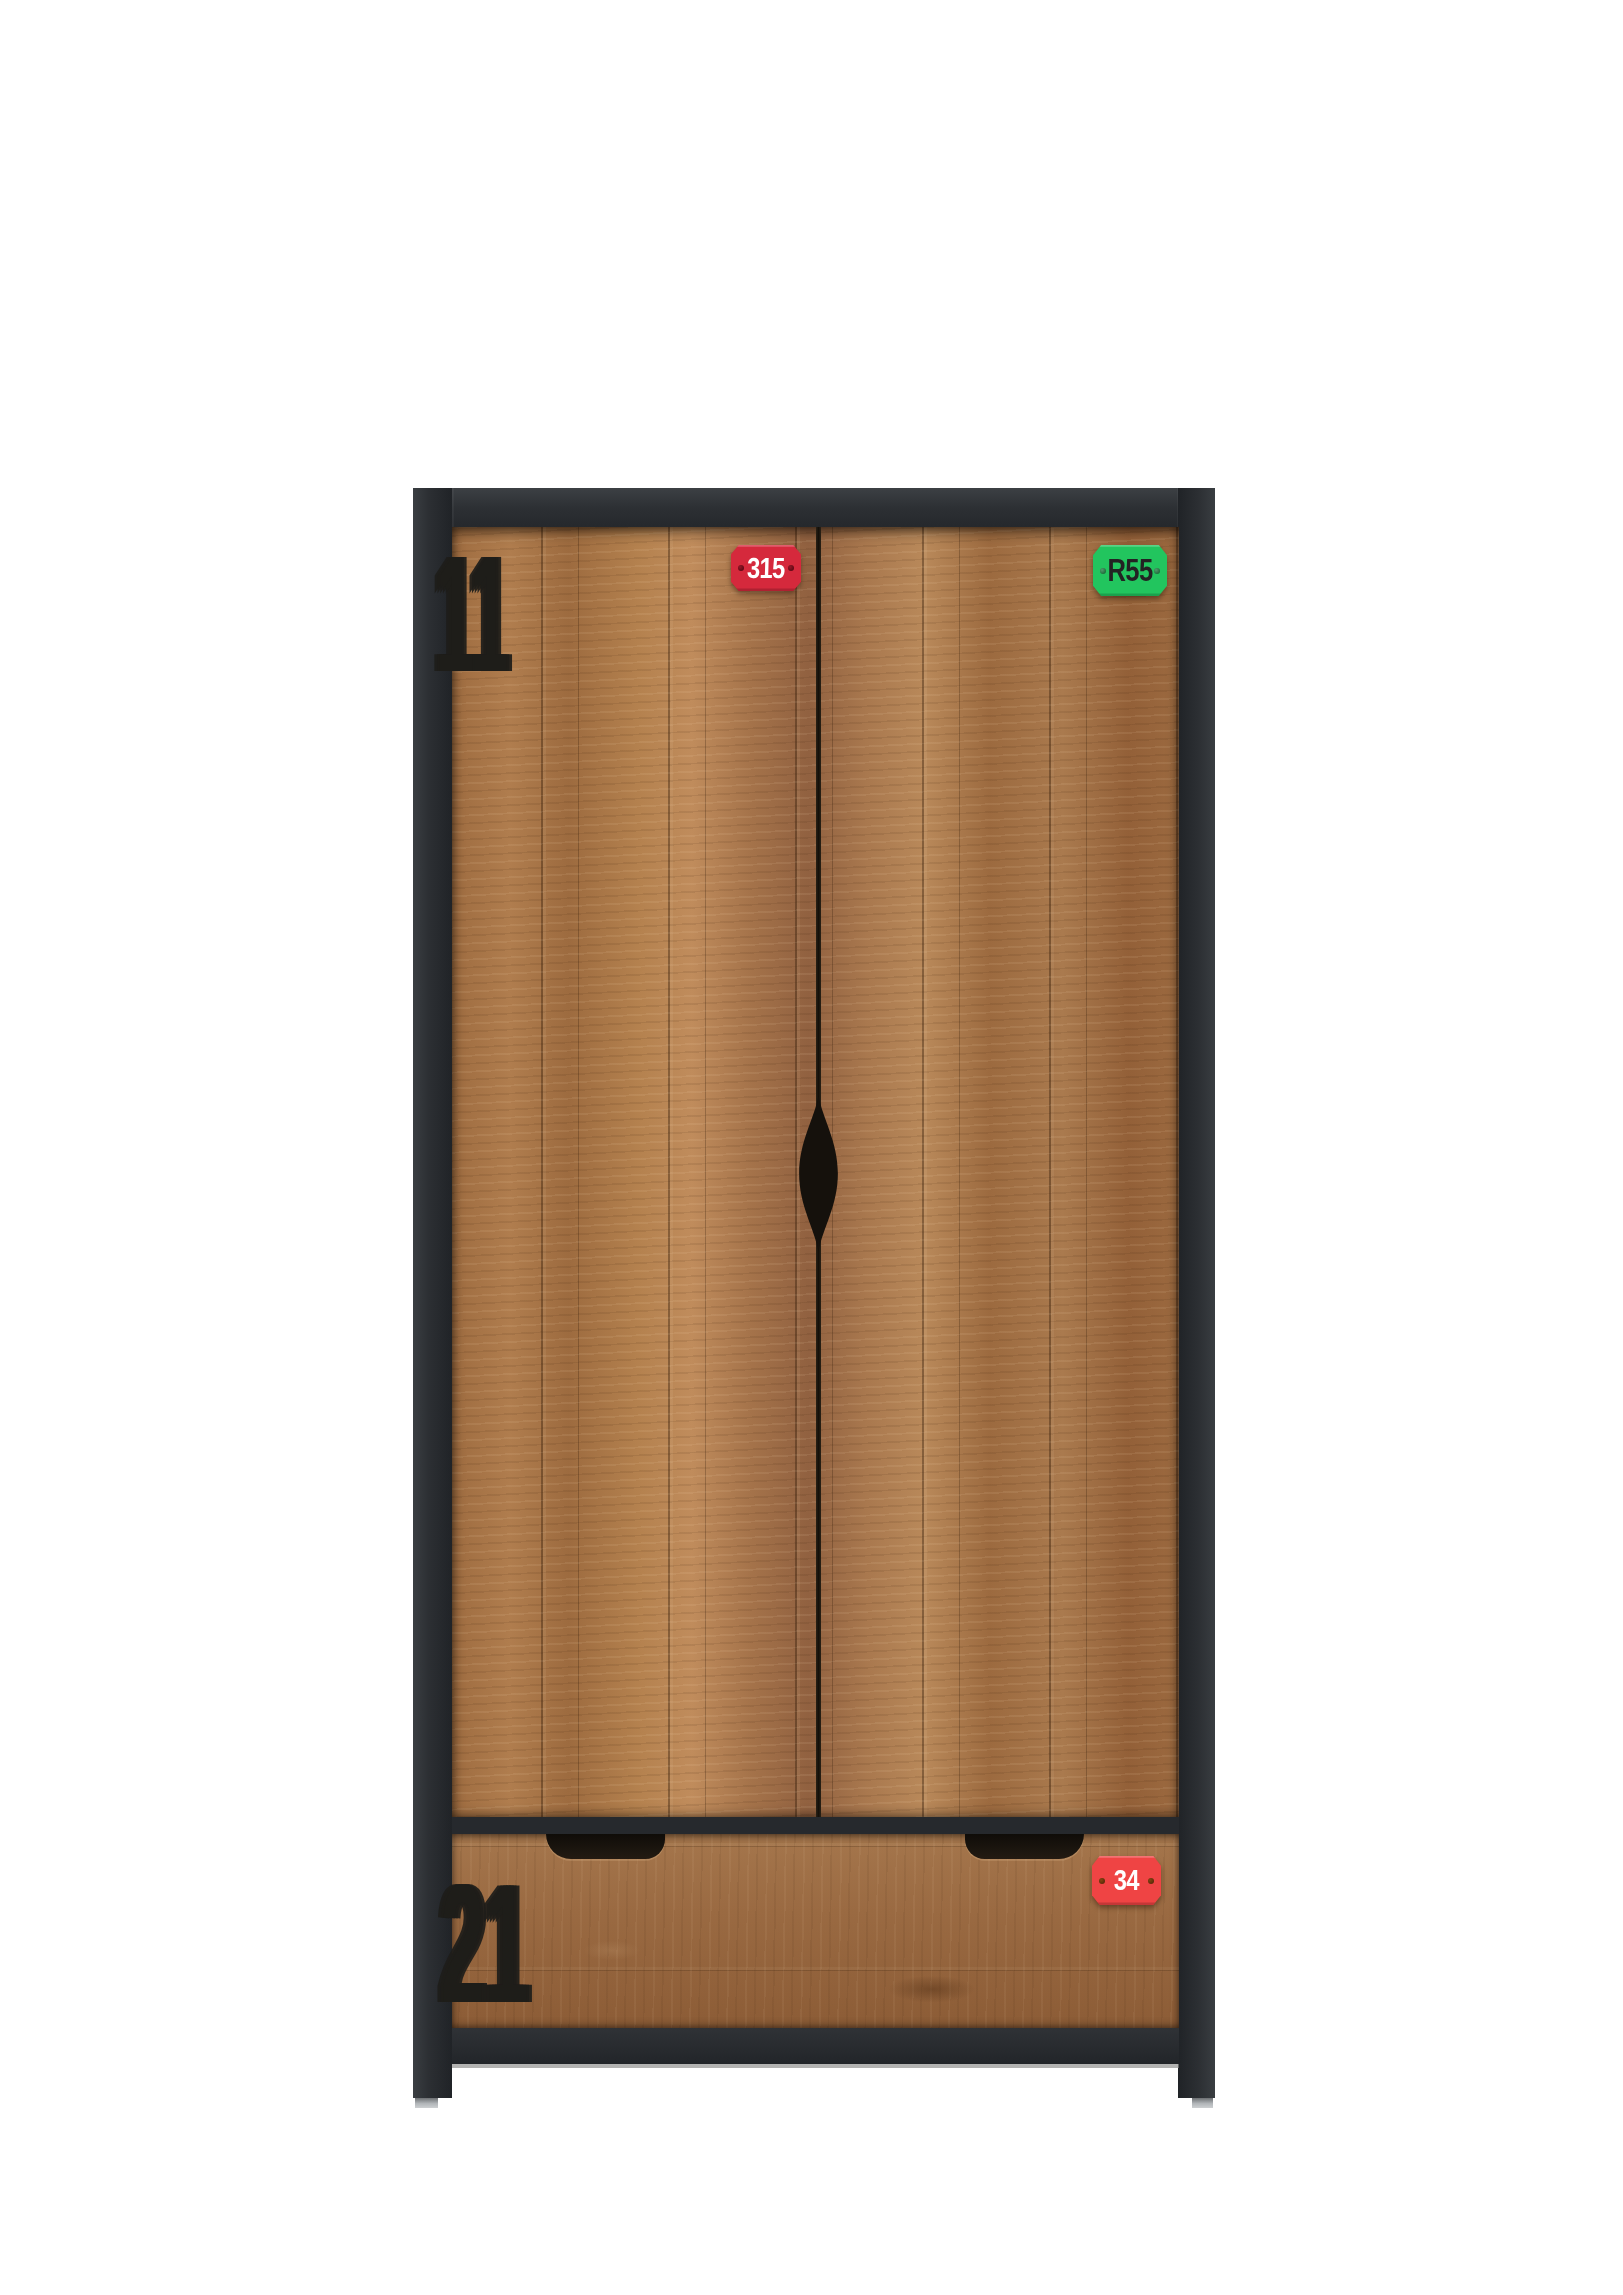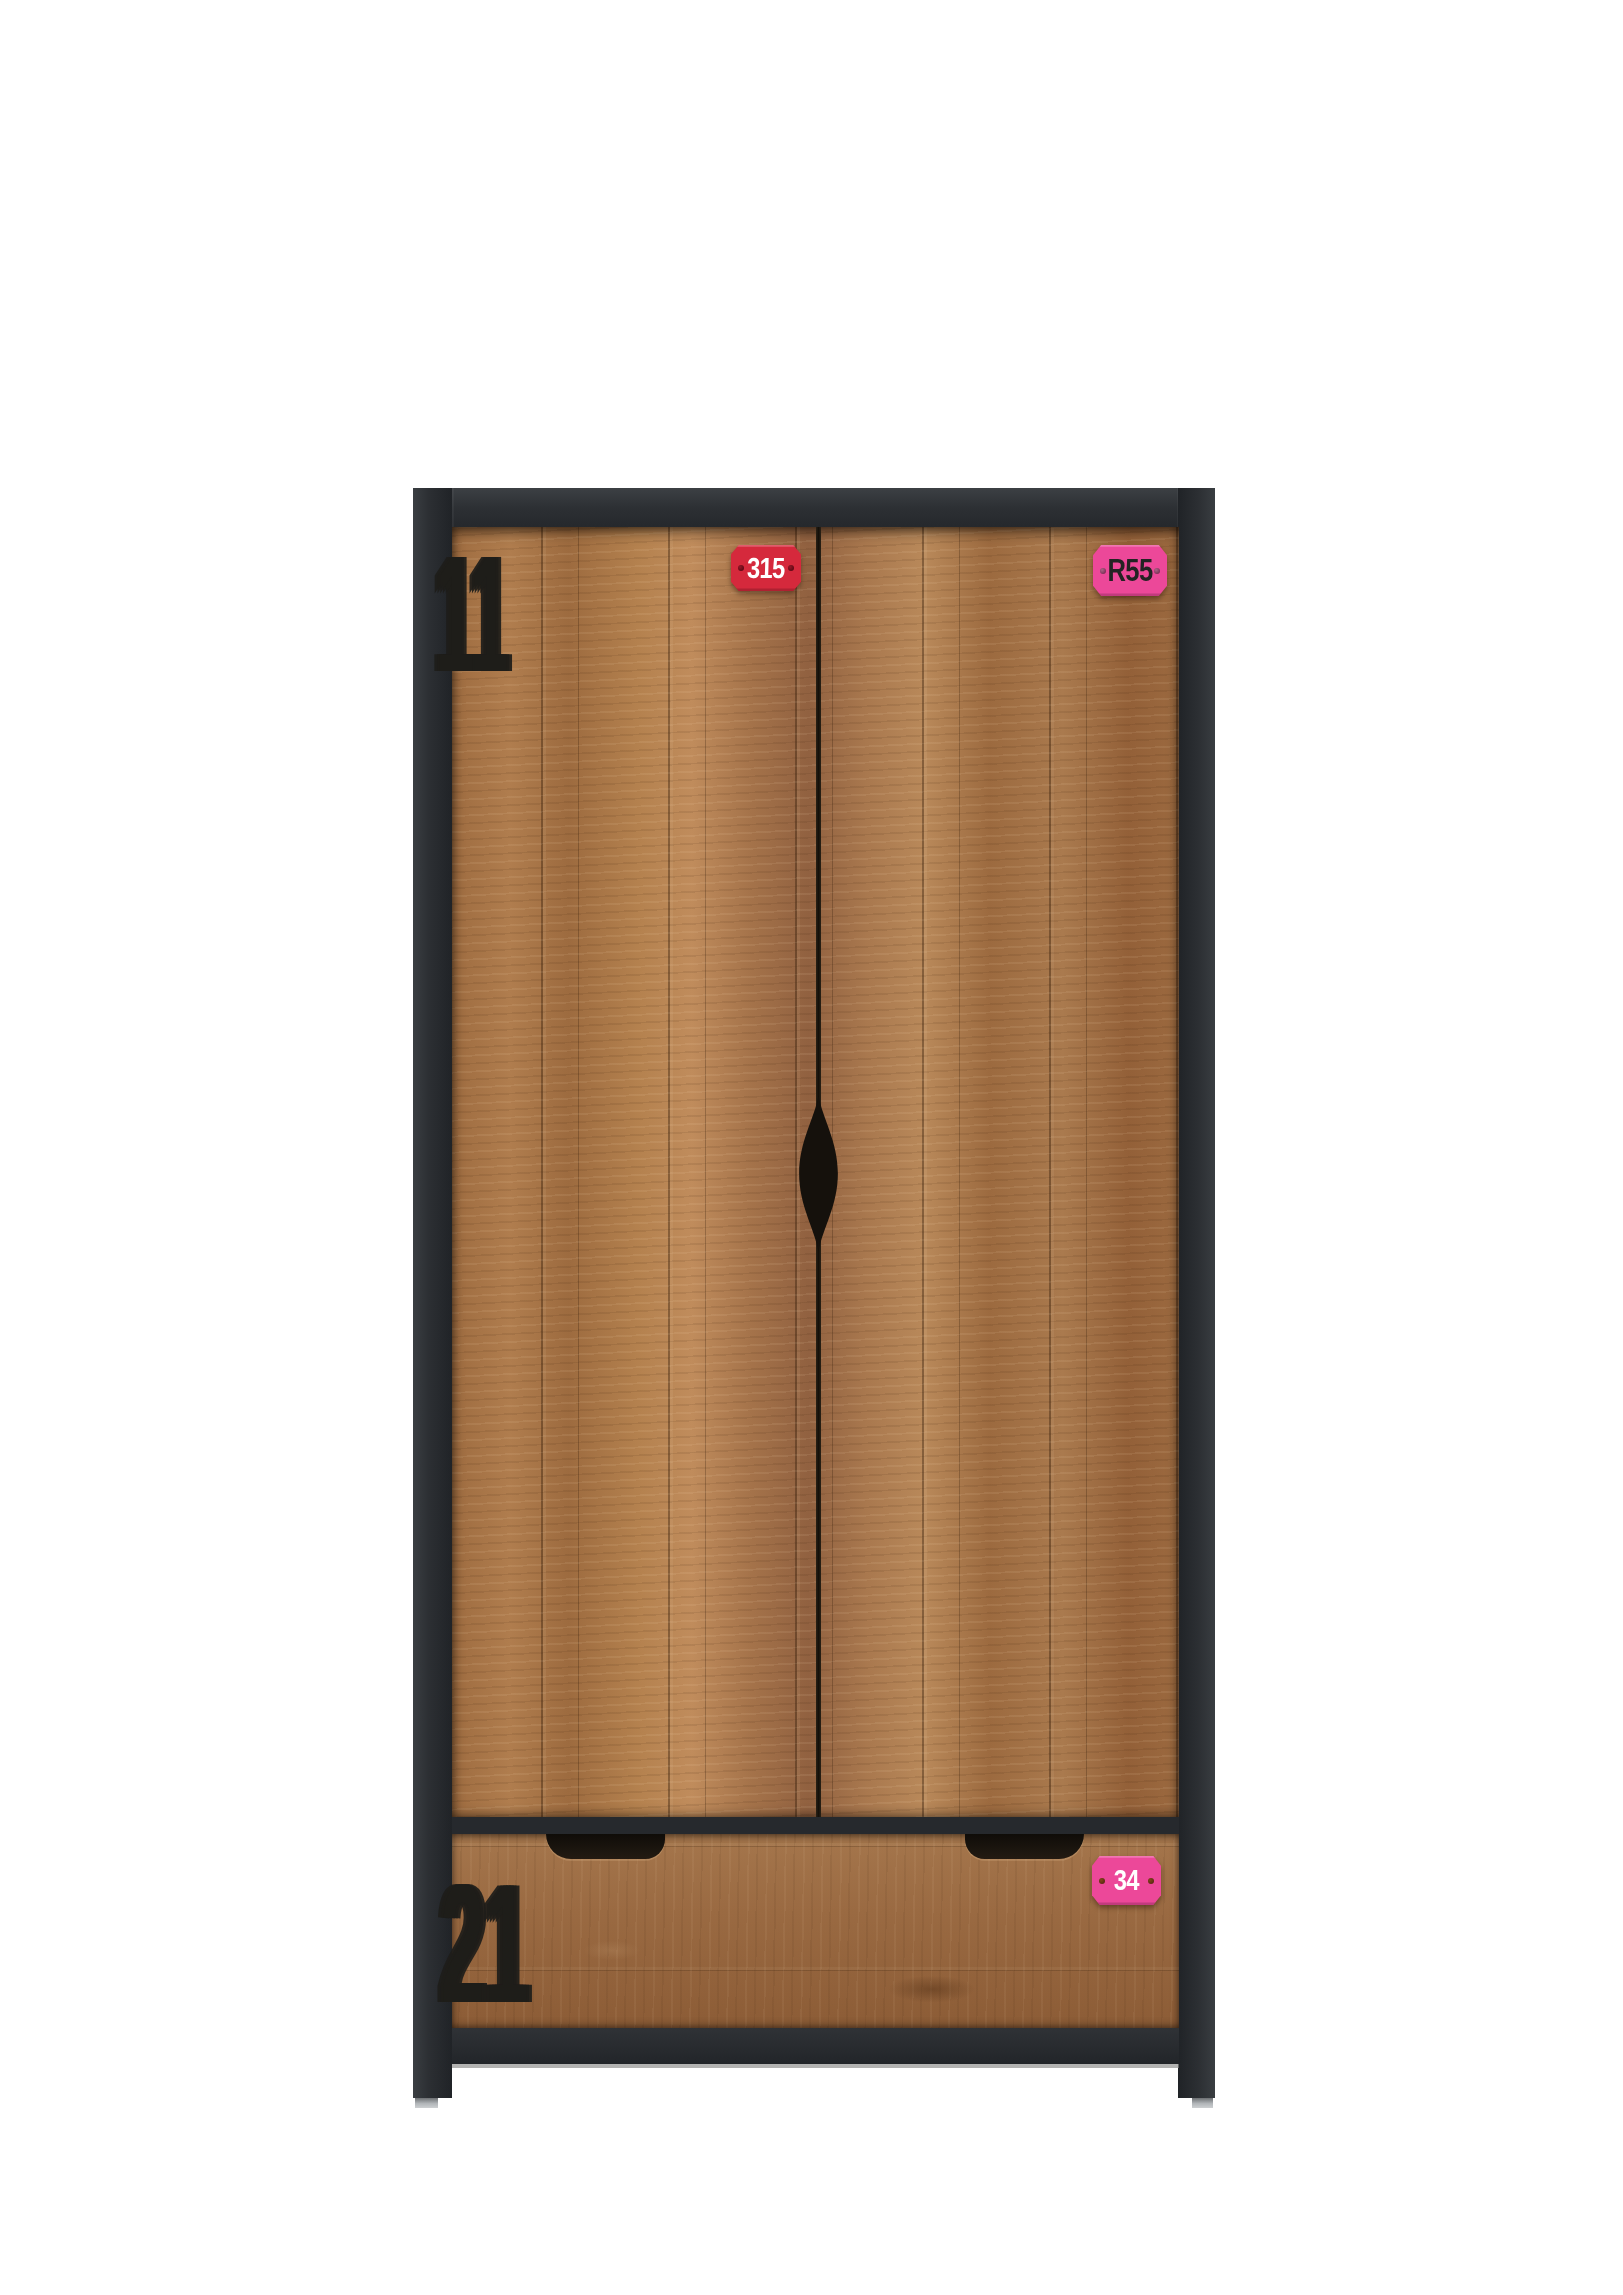"R55" #badge-r55 .badge { background: #ec4899 -> #22c55e }
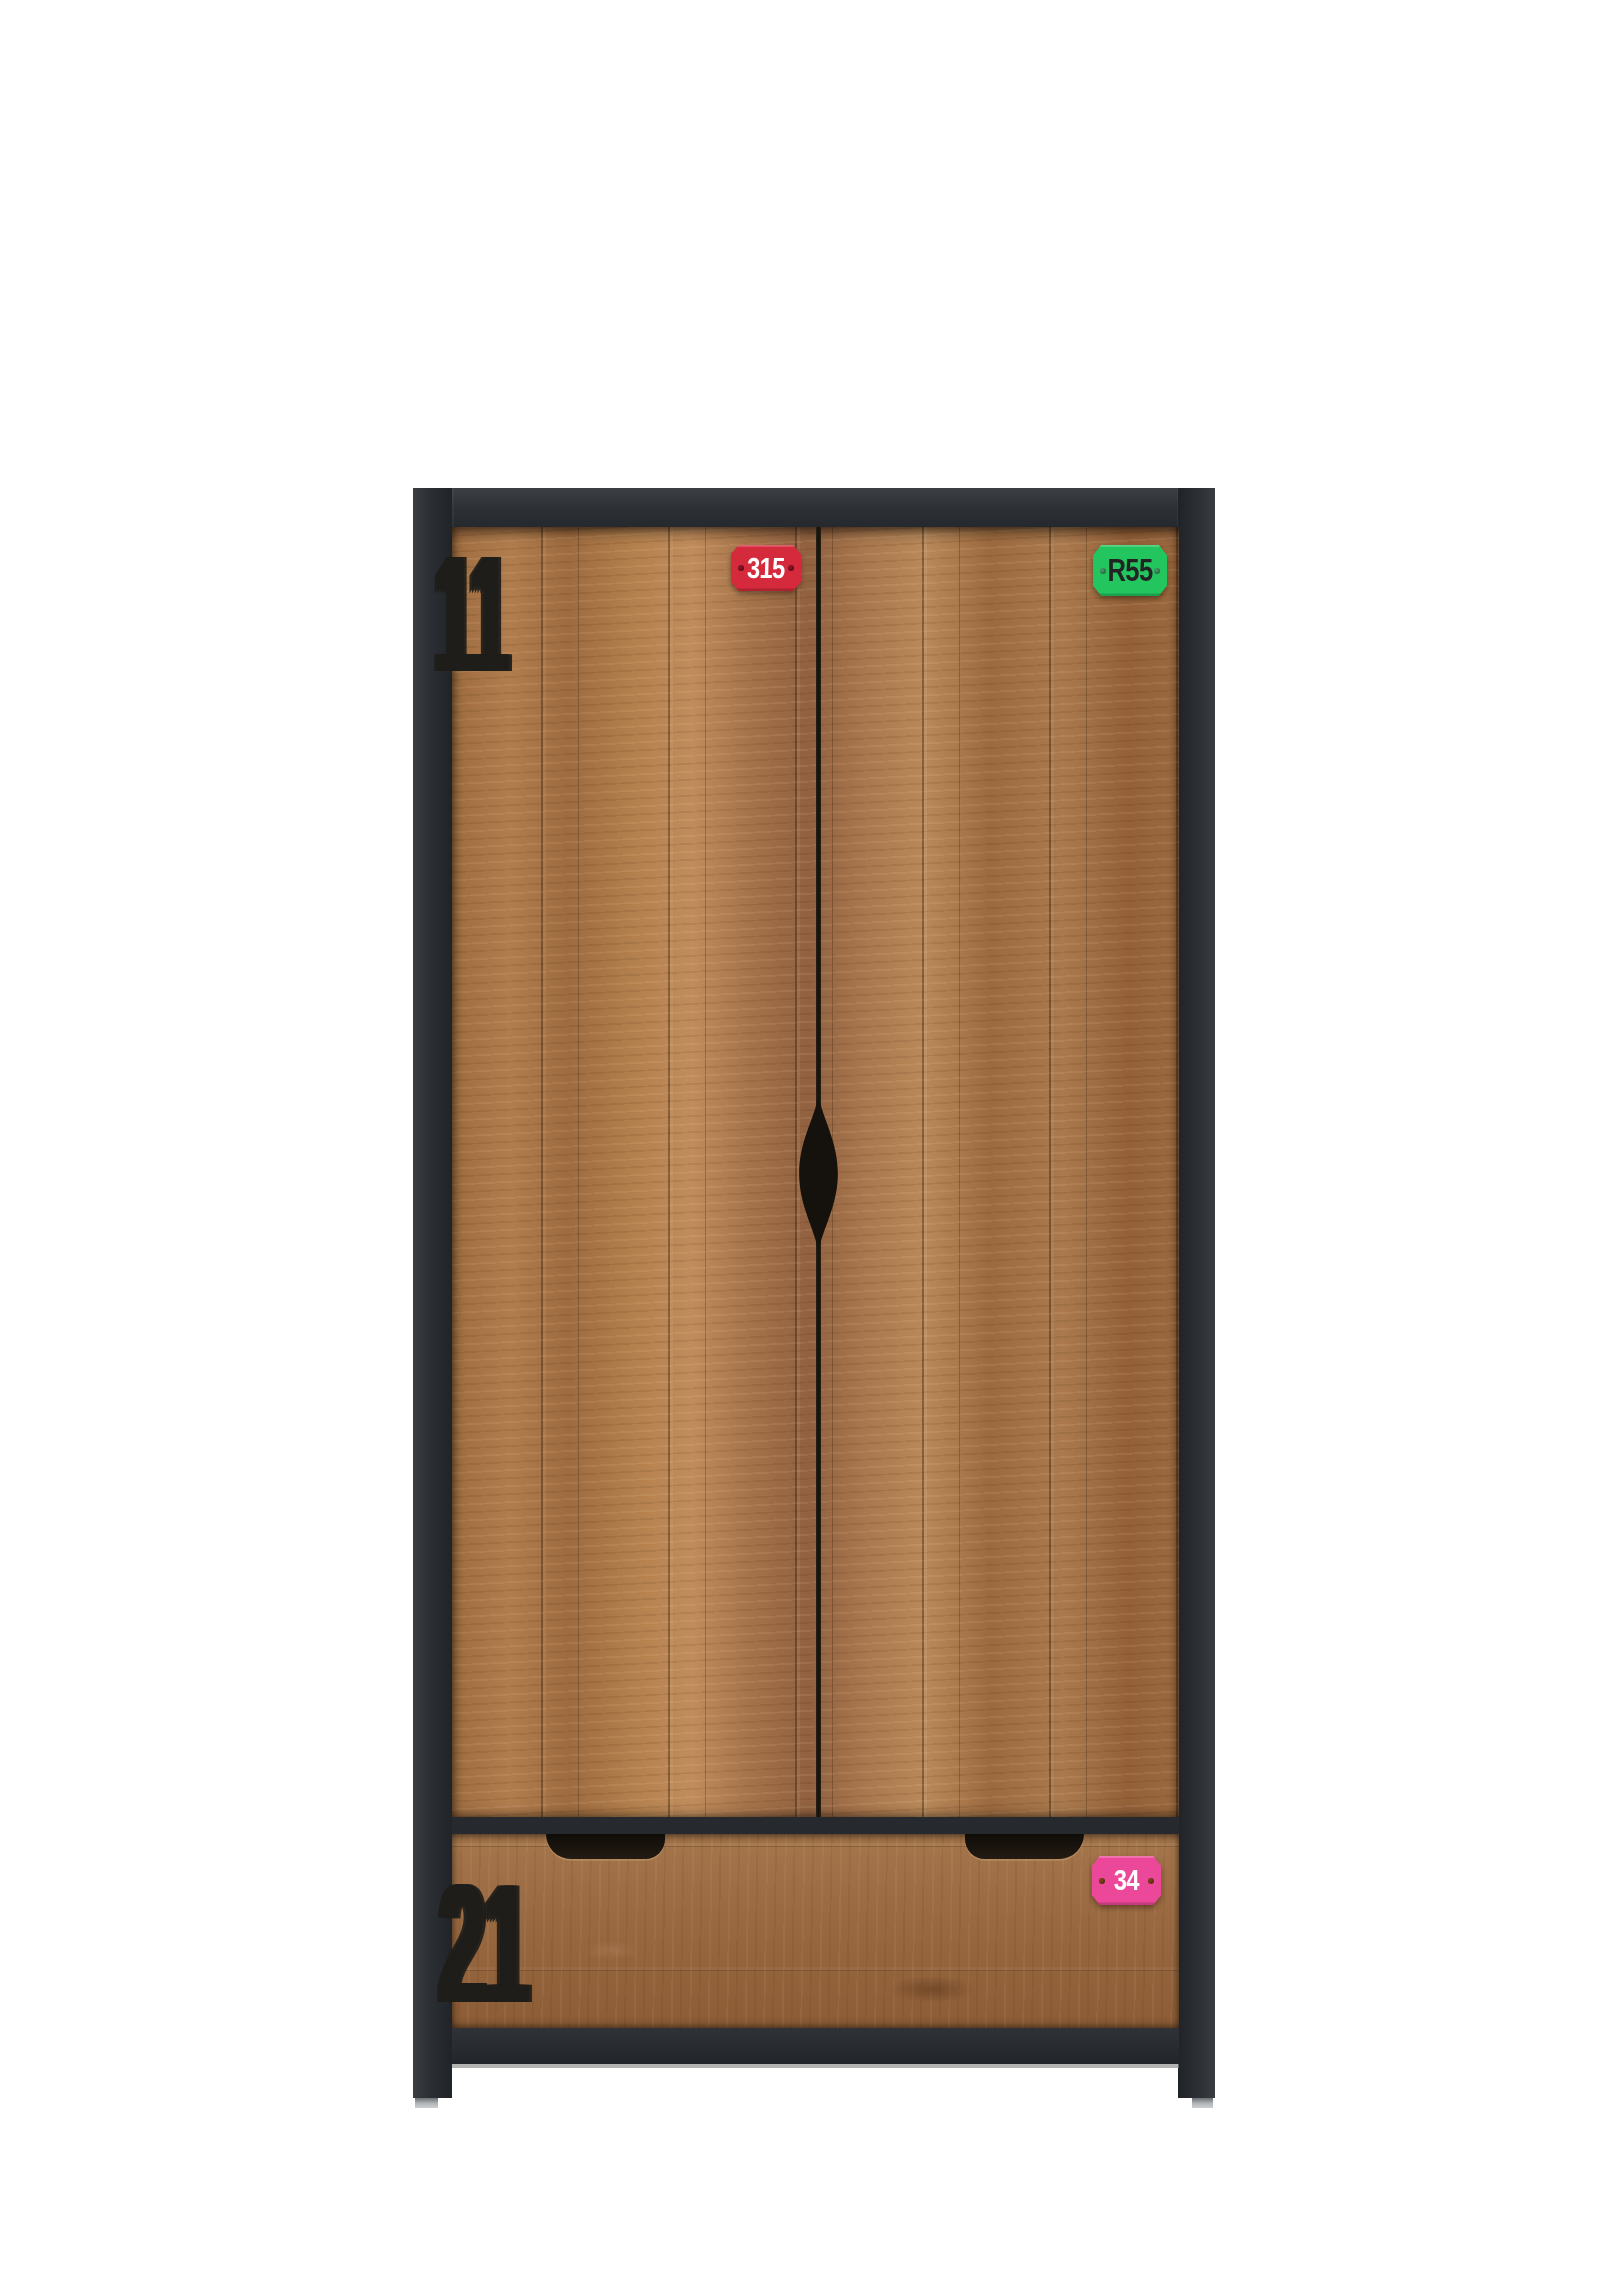"34" #badge-34 .badge { background: #ec4899 -> #ef4444 }
